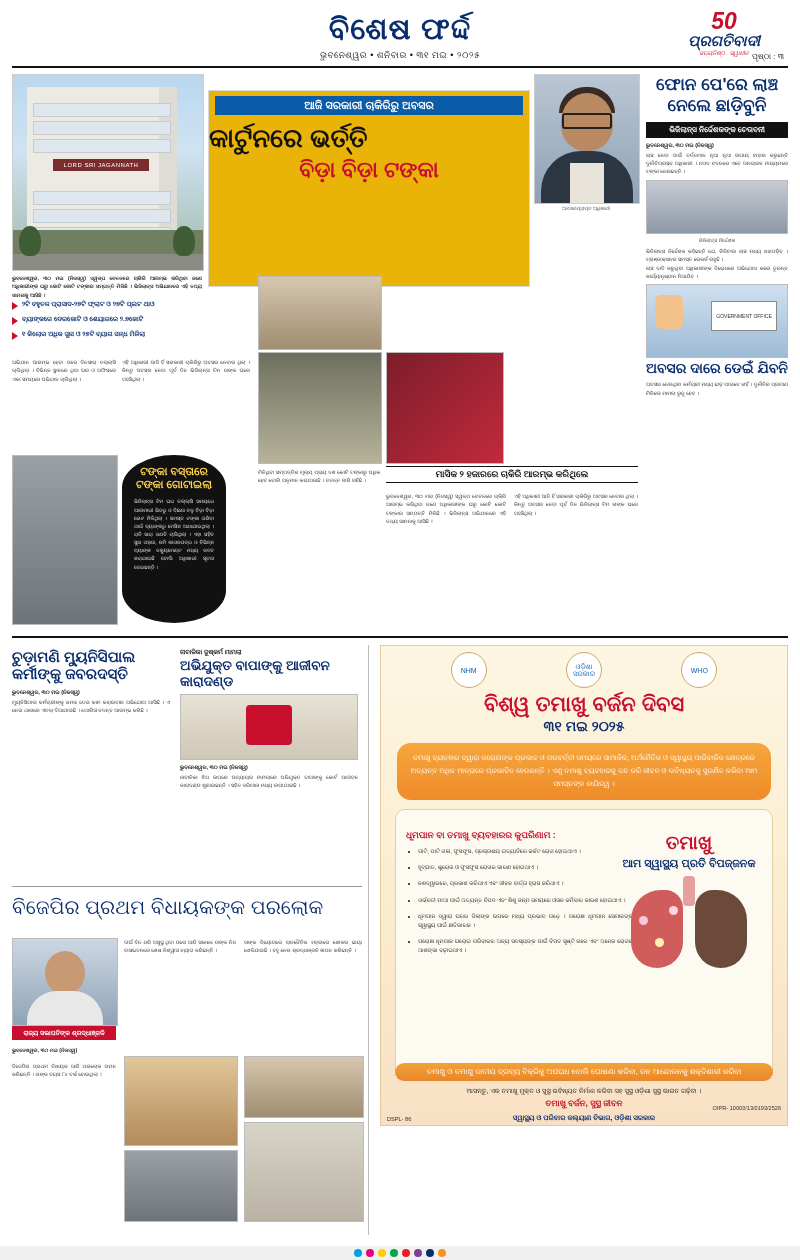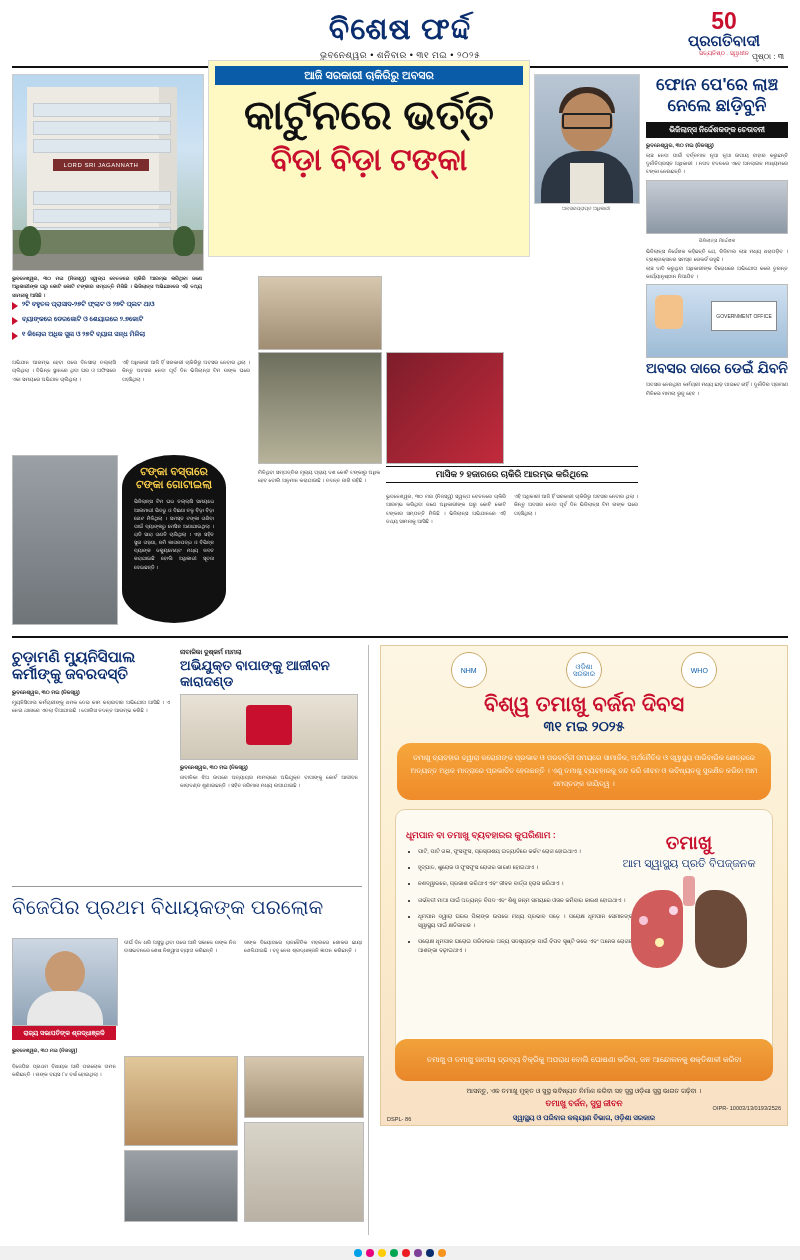"50" .mast-logo { font-style: none -> italic }
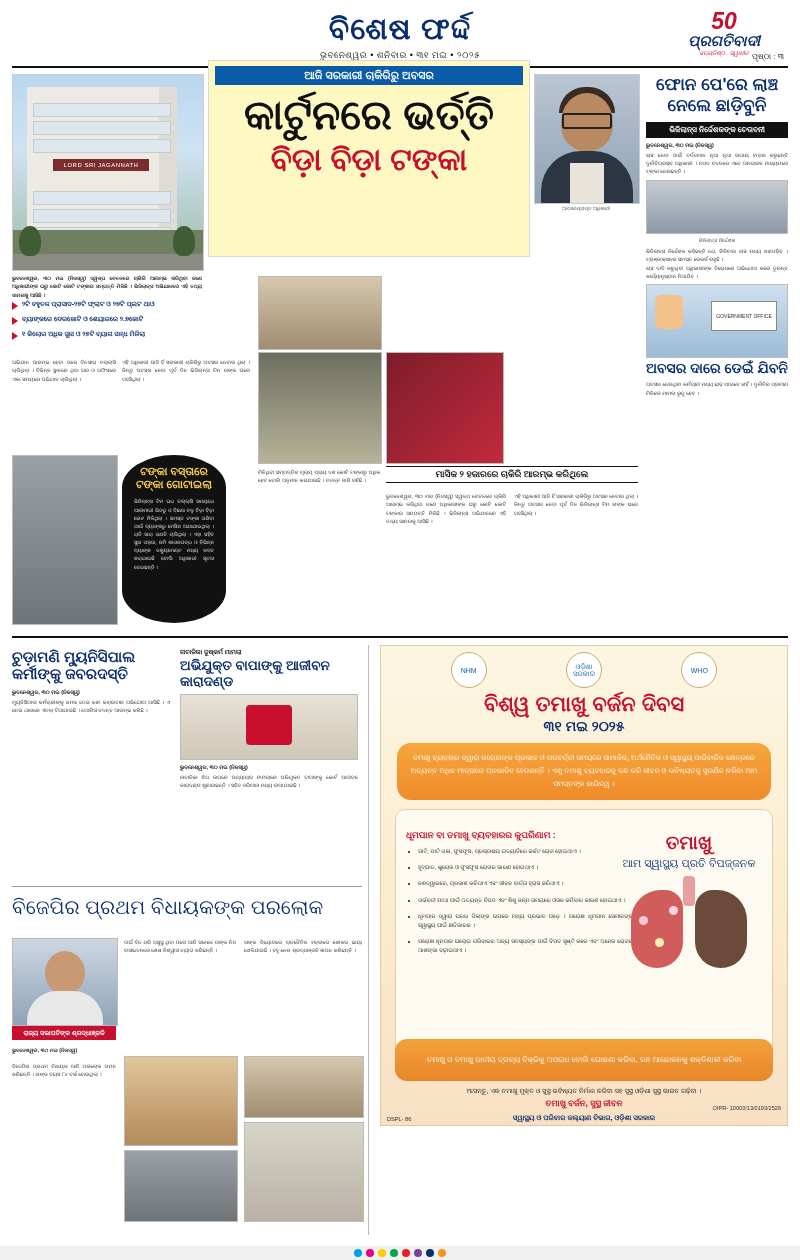"ଆଜି ସରକାରୀ ଚାକିରିରୁ ଅବସର" .hl-box { background: #fef9c3 -> #eab308; top: 60px -> 90px }
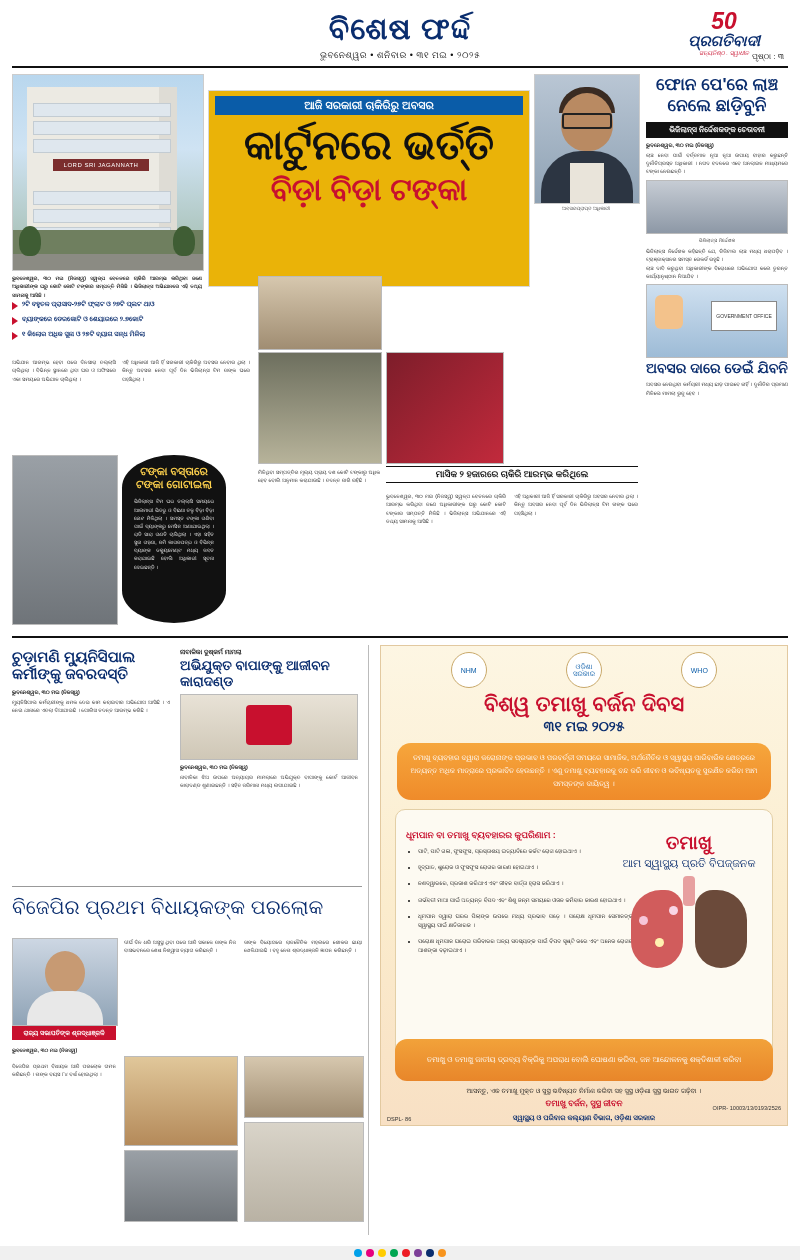"କାର୍ଟୁନରେ ଭର୍ତ୍ତି" .hl-l1 { font-size: 41px -> 26px; text-align: center -> left }
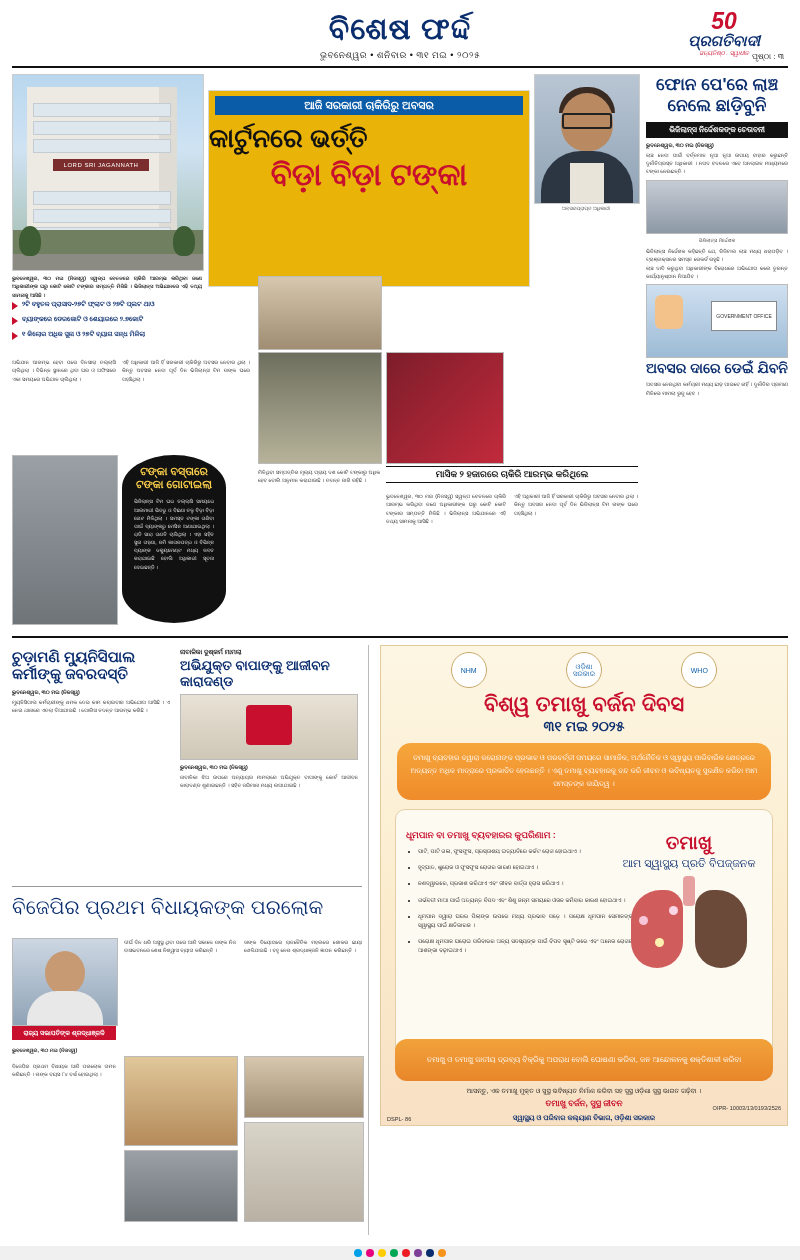"ବିଡ଼ା ବିଡ଼ା ଟଙ୍କା" .hl-l2 { font-size: 31px -> 22px }
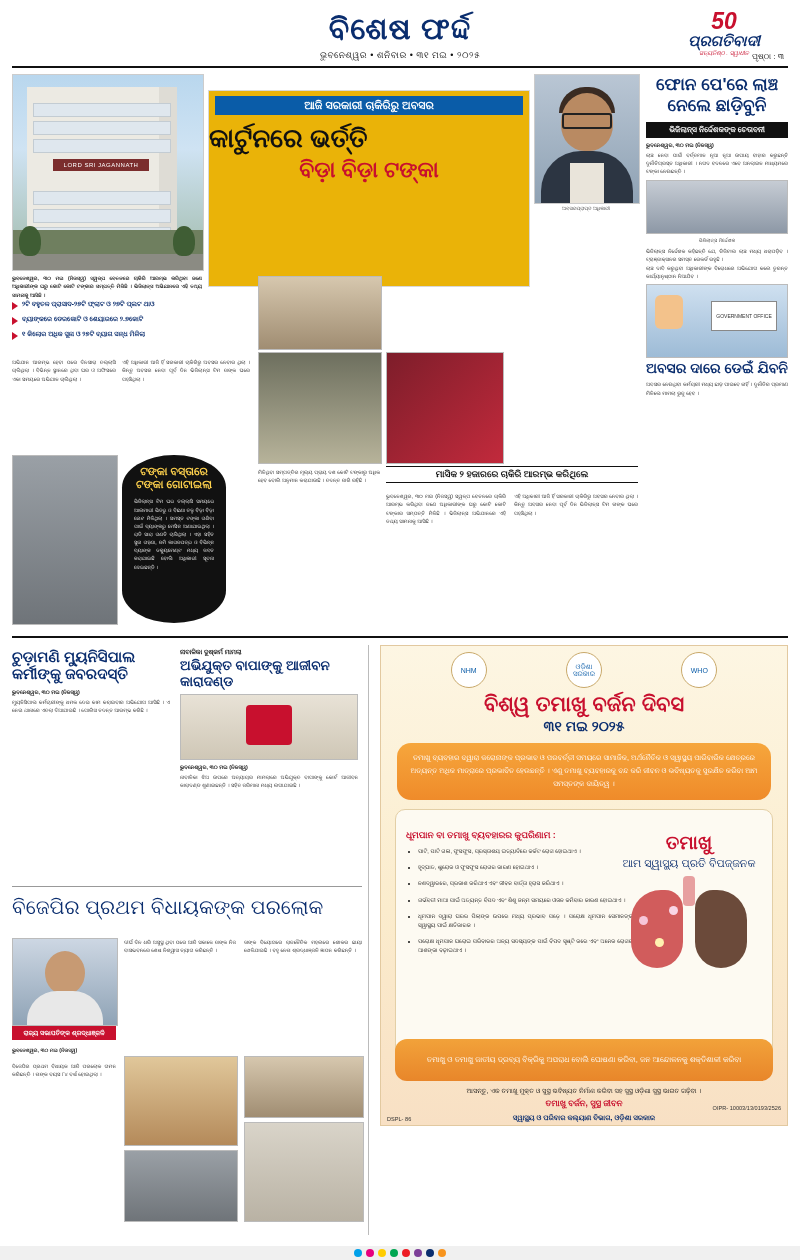"ଆମ ସ୍ୱାସ୍ଥ୍ୟ ପ୍ରତି ବିପଜ୍ଜନକ" .ad-right .sm { font-weight: normal -> bold }
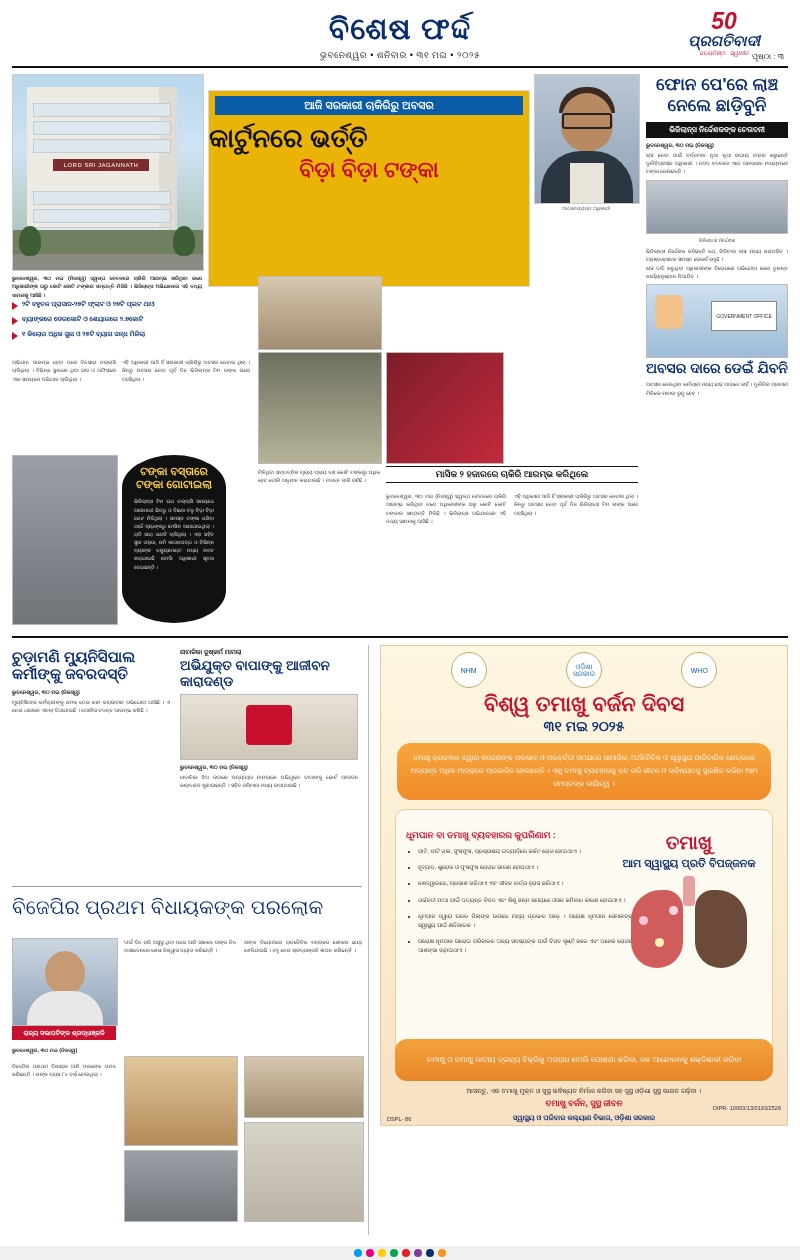"ତମାଖୁ ଓ ତମାଖୁ ଜାତୀୟ ଦ୍ରବ୍ୟ" .ad-strip { padding: 14px 10px -> 2px 10px }
